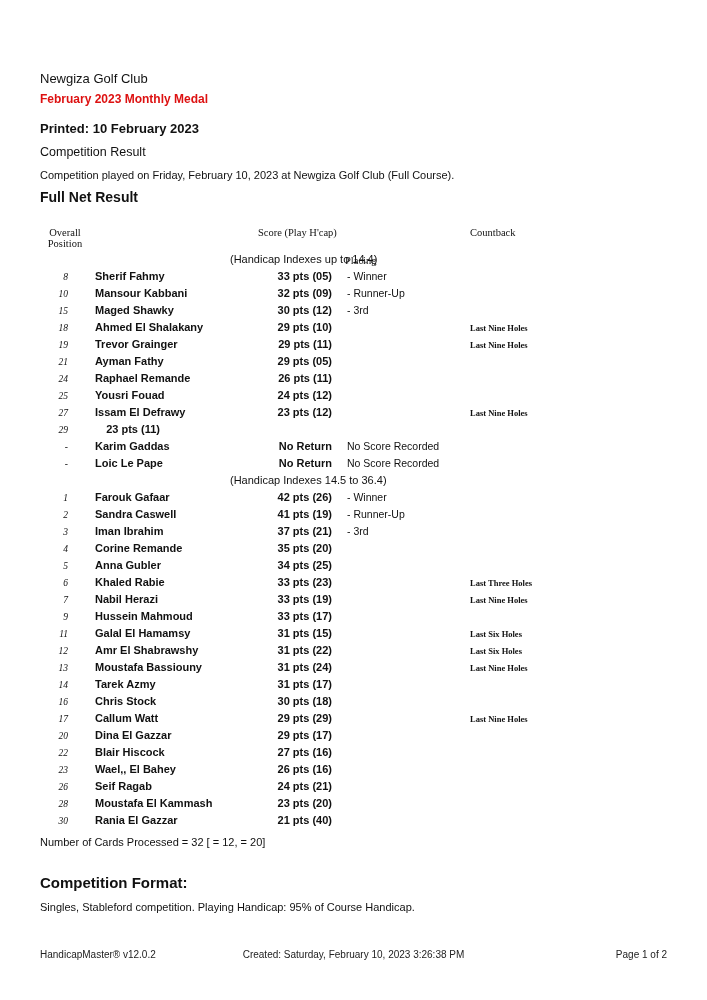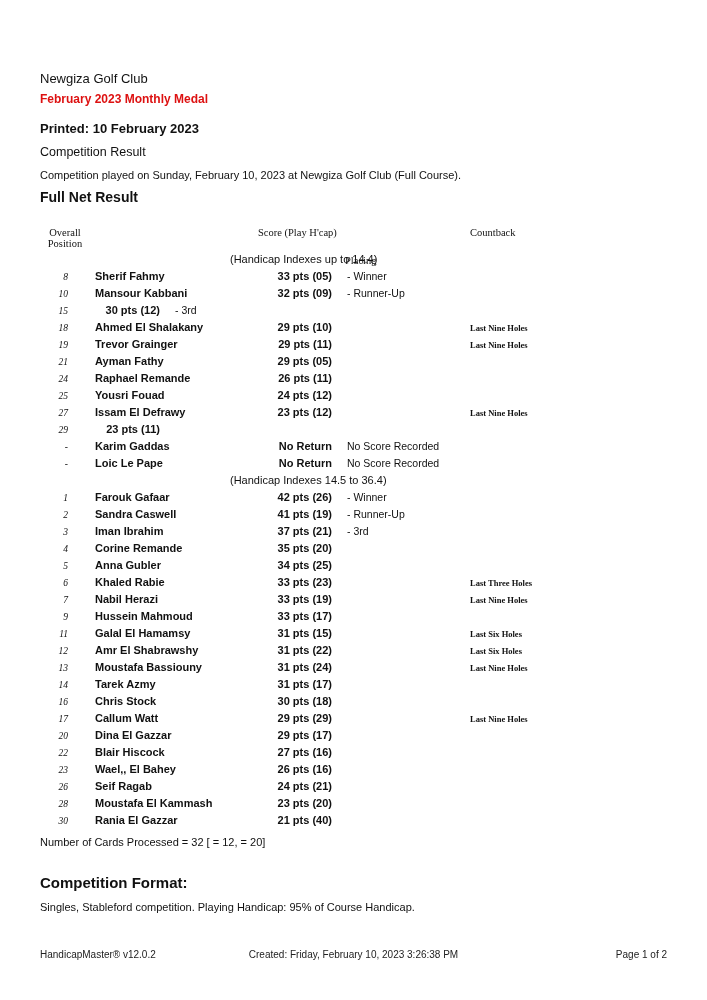"Competition played on Sunday, February" div.abs { text: Sunday -> Friday }
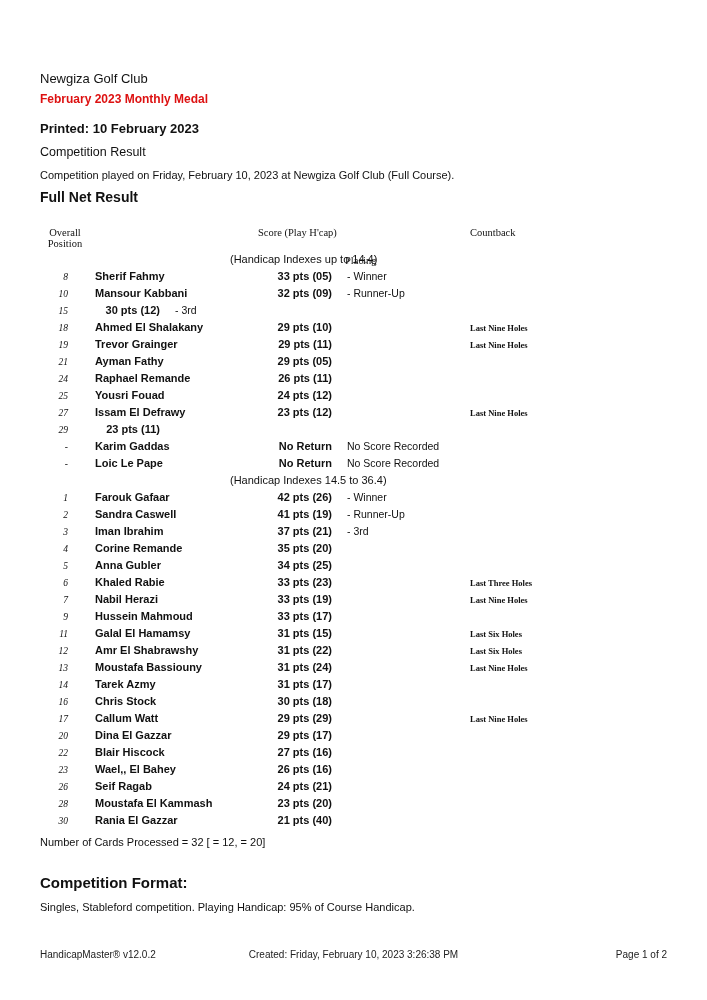"Maged Shawky" span.cell { html: none -> <span>Maged Shawky</span> }
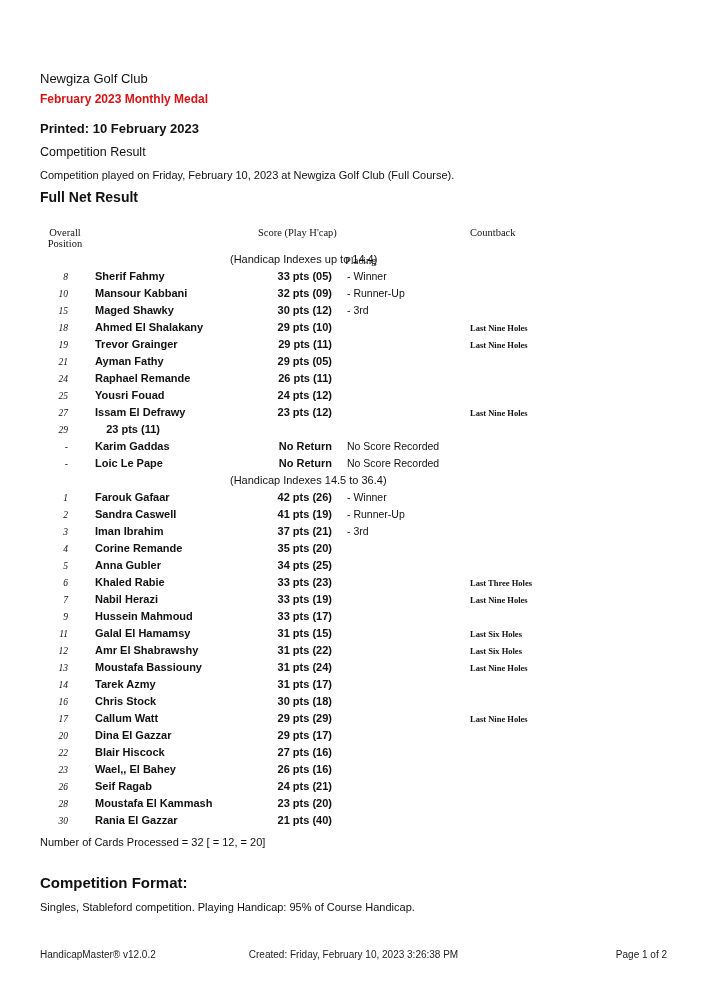"Created: Friday, February 10, 2023" span.footer-center { text: Friday -> Saturday }
